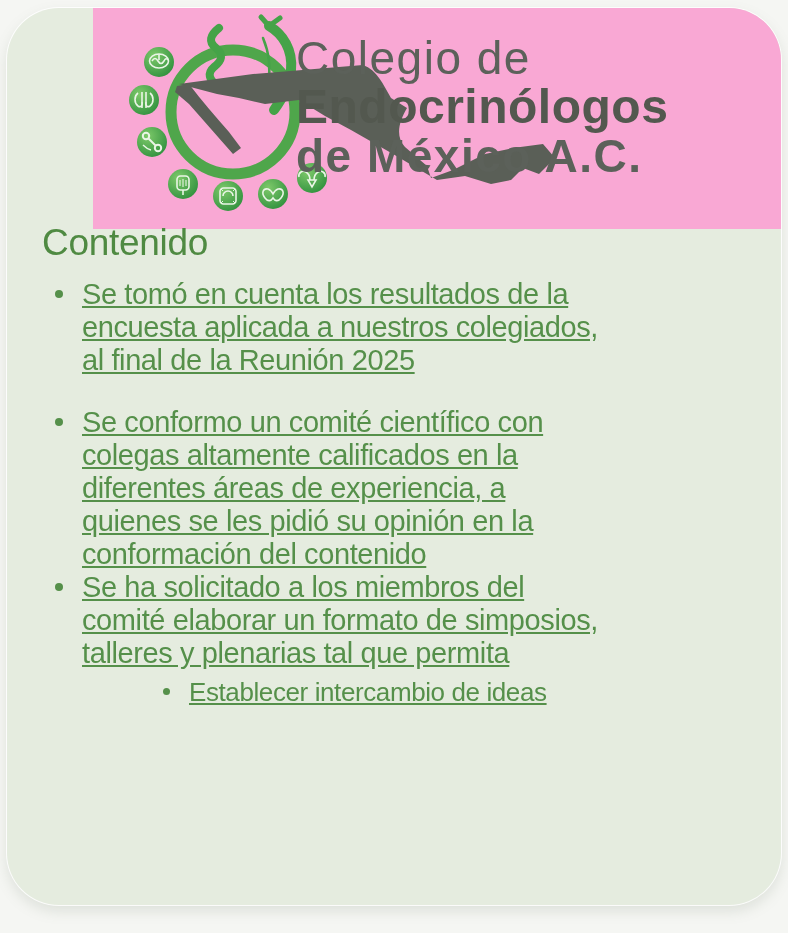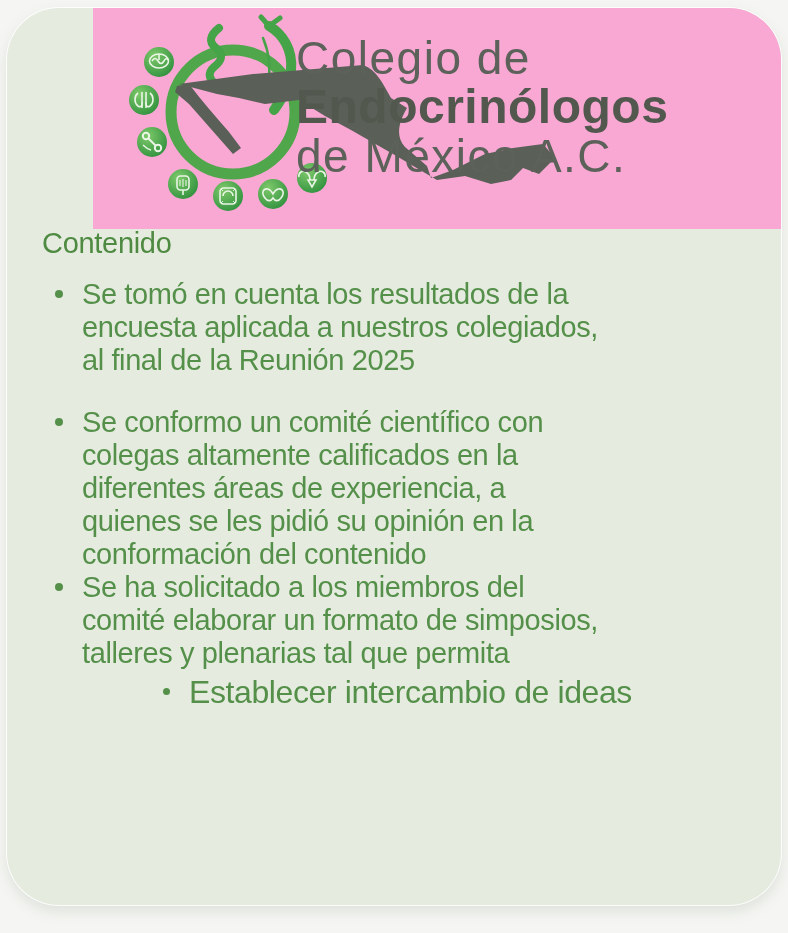"de México A.C." .logo-line3 { font-weight: 400 -> 700 }
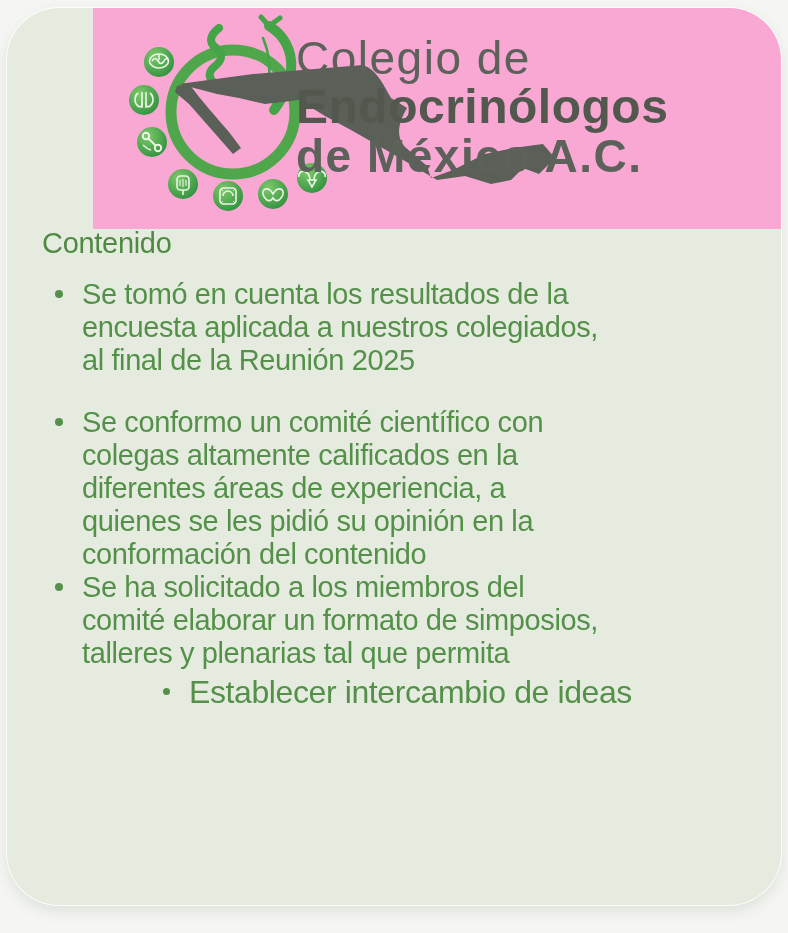"Contenido" .content h2 { font-size: 29px -> 37px }
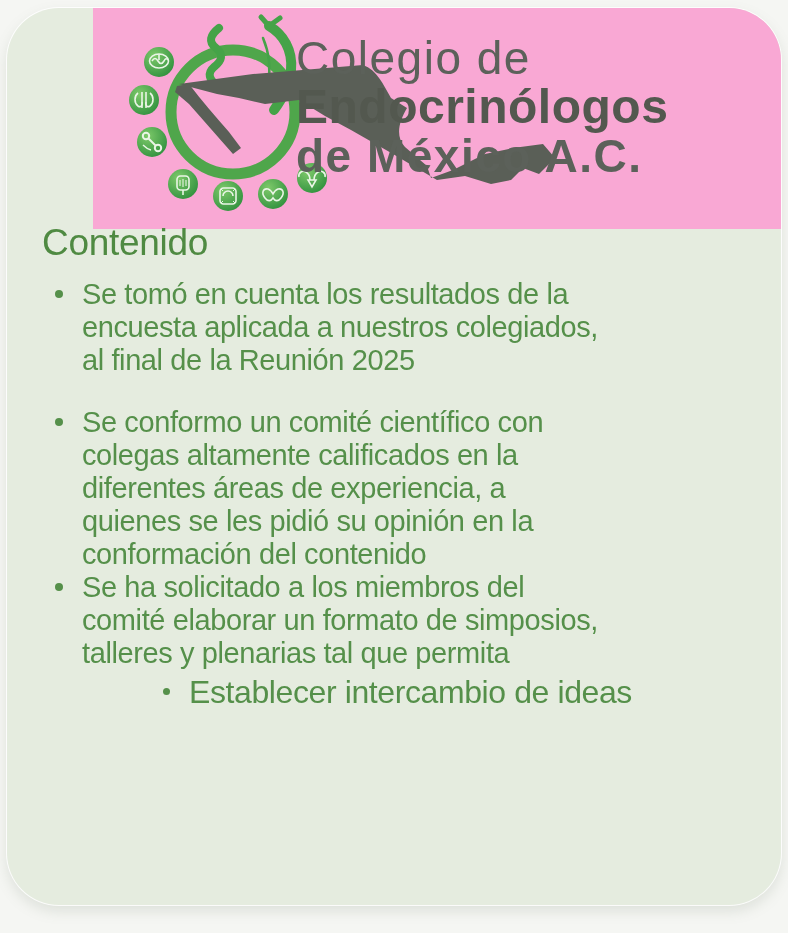"Se tomó en cuenta los" .btext { text-decoration: none -> underline }
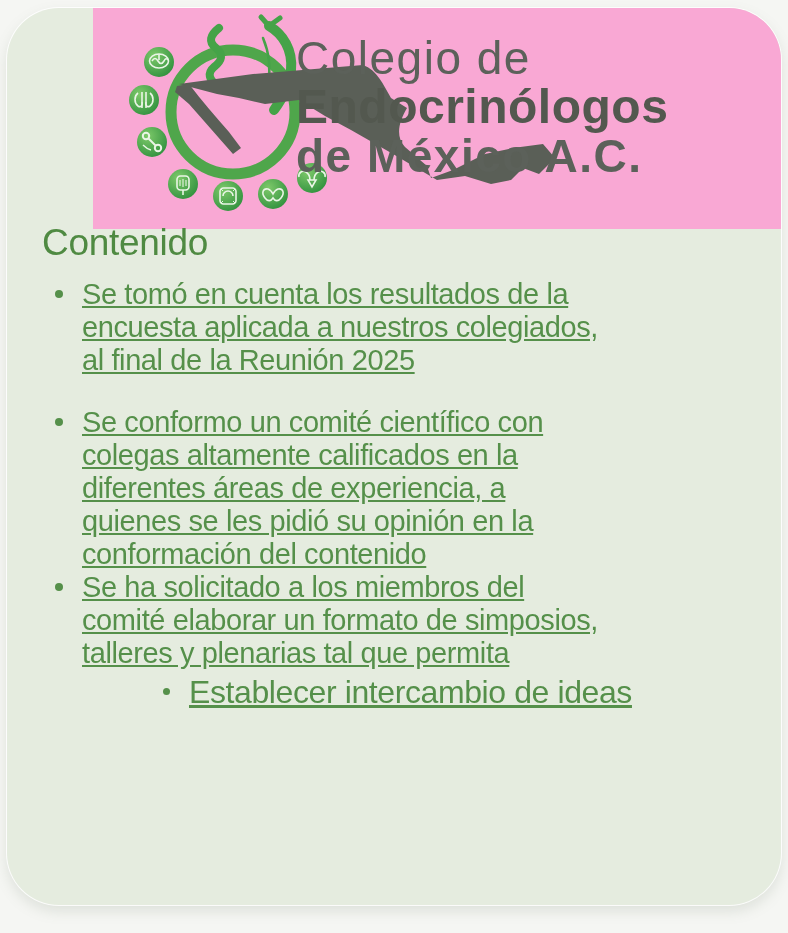"Establecer intercambio de ideas" ul.sub > li { font-size: 32px -> 26px }
